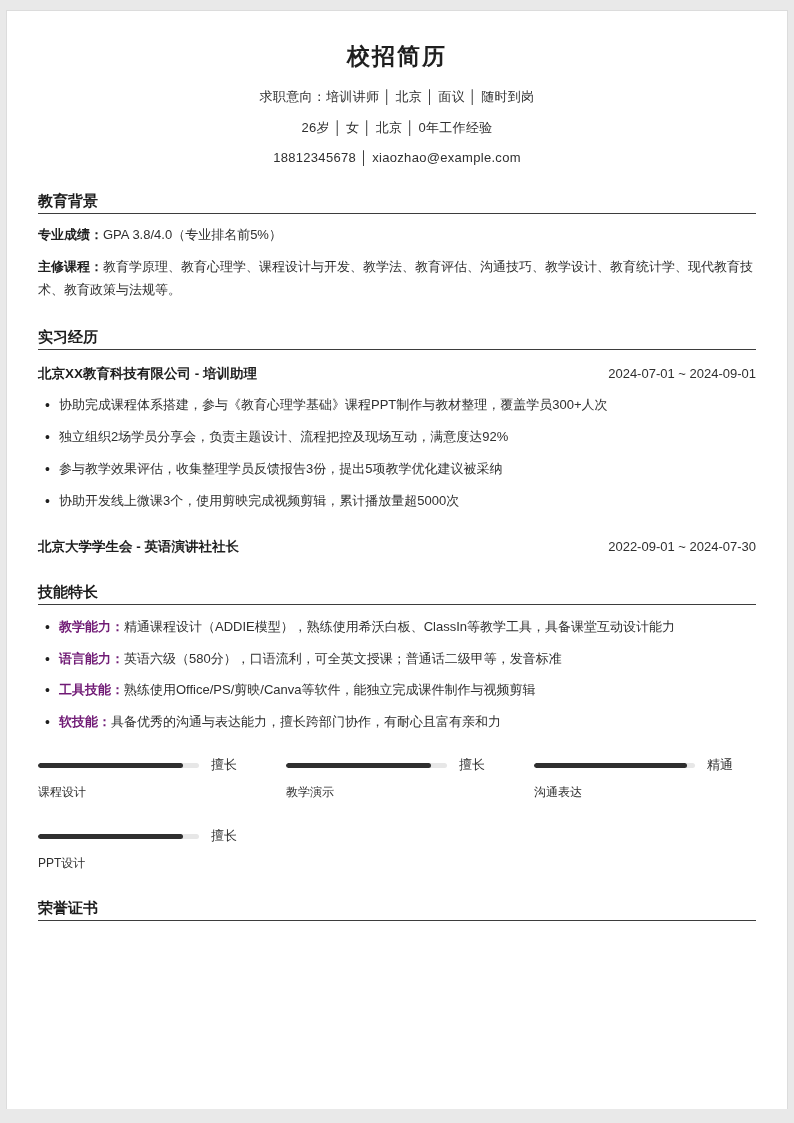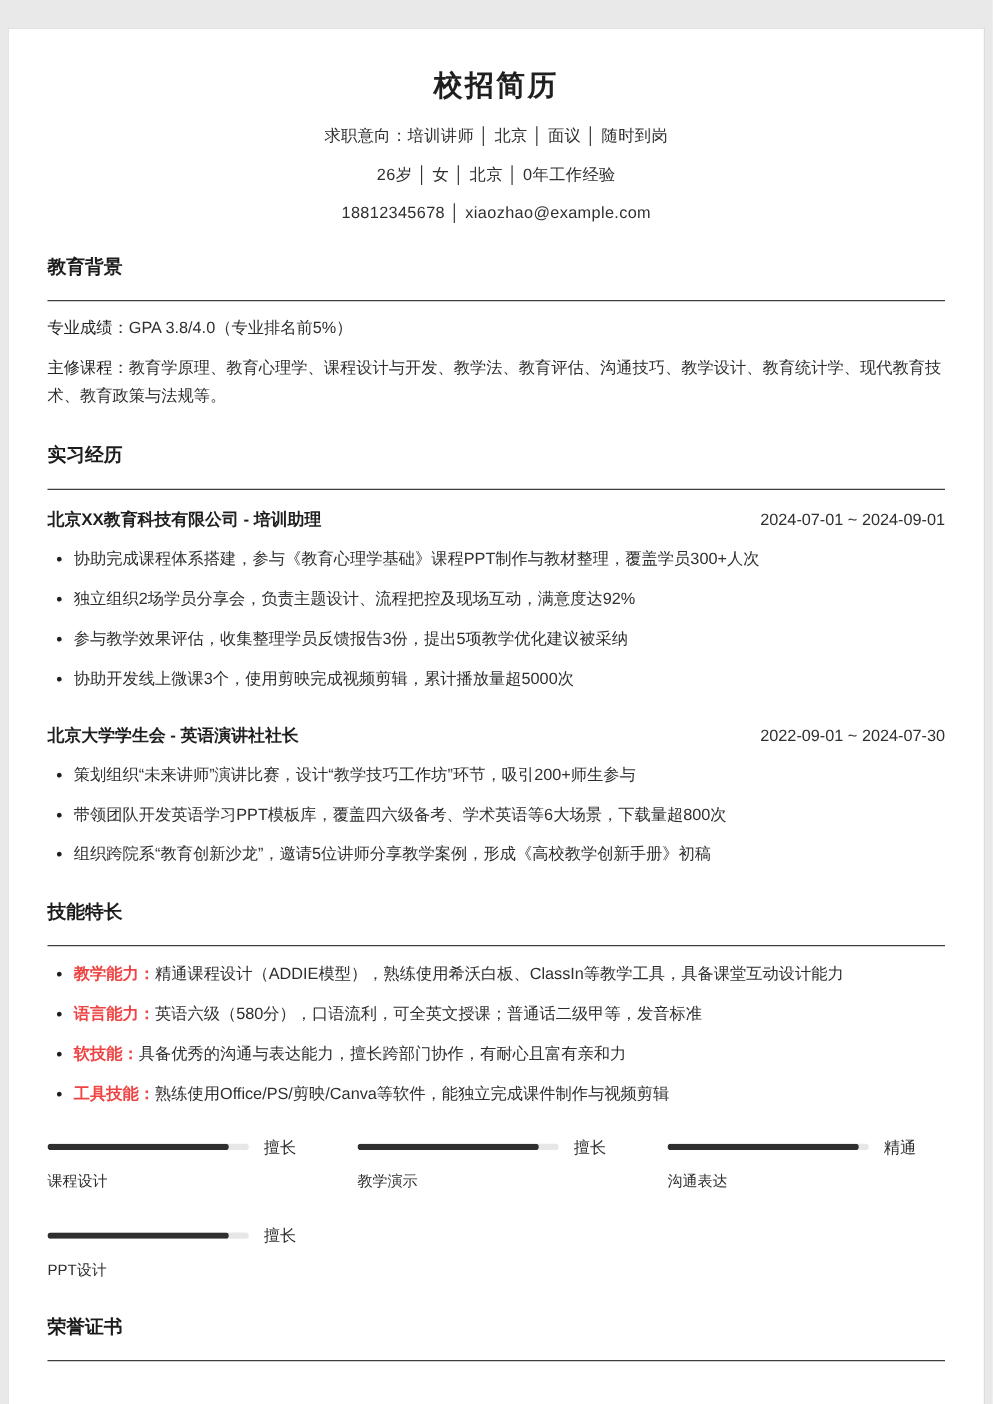"校招简历" .page-outer { margin: 16px auto -> 4px auto }
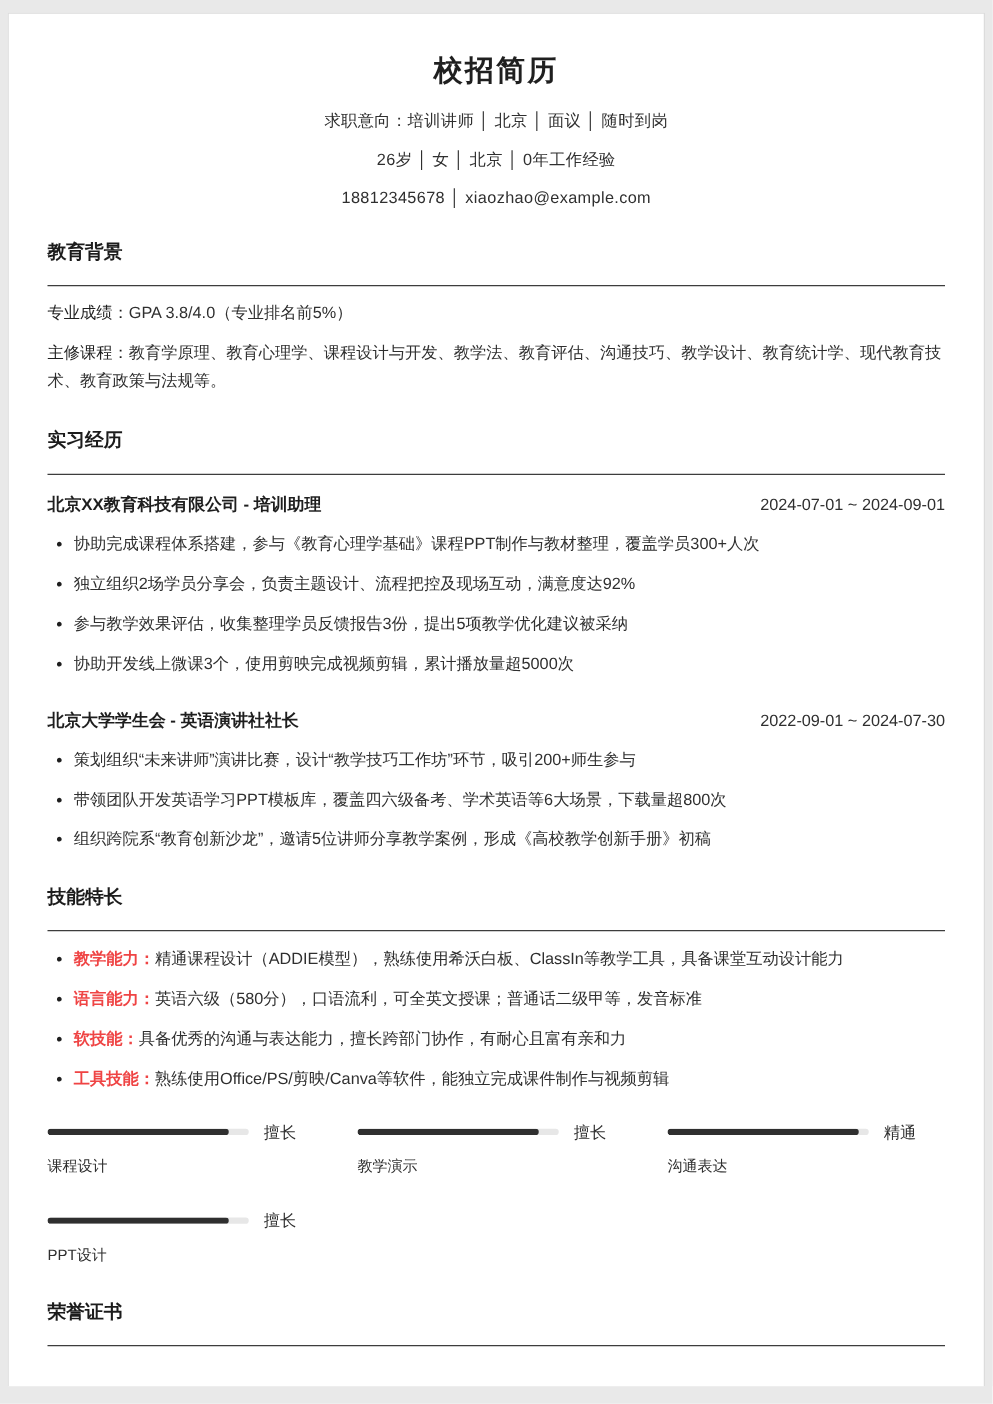"教育背景" .sec-title { padding-bottom: 17px -> 2px }
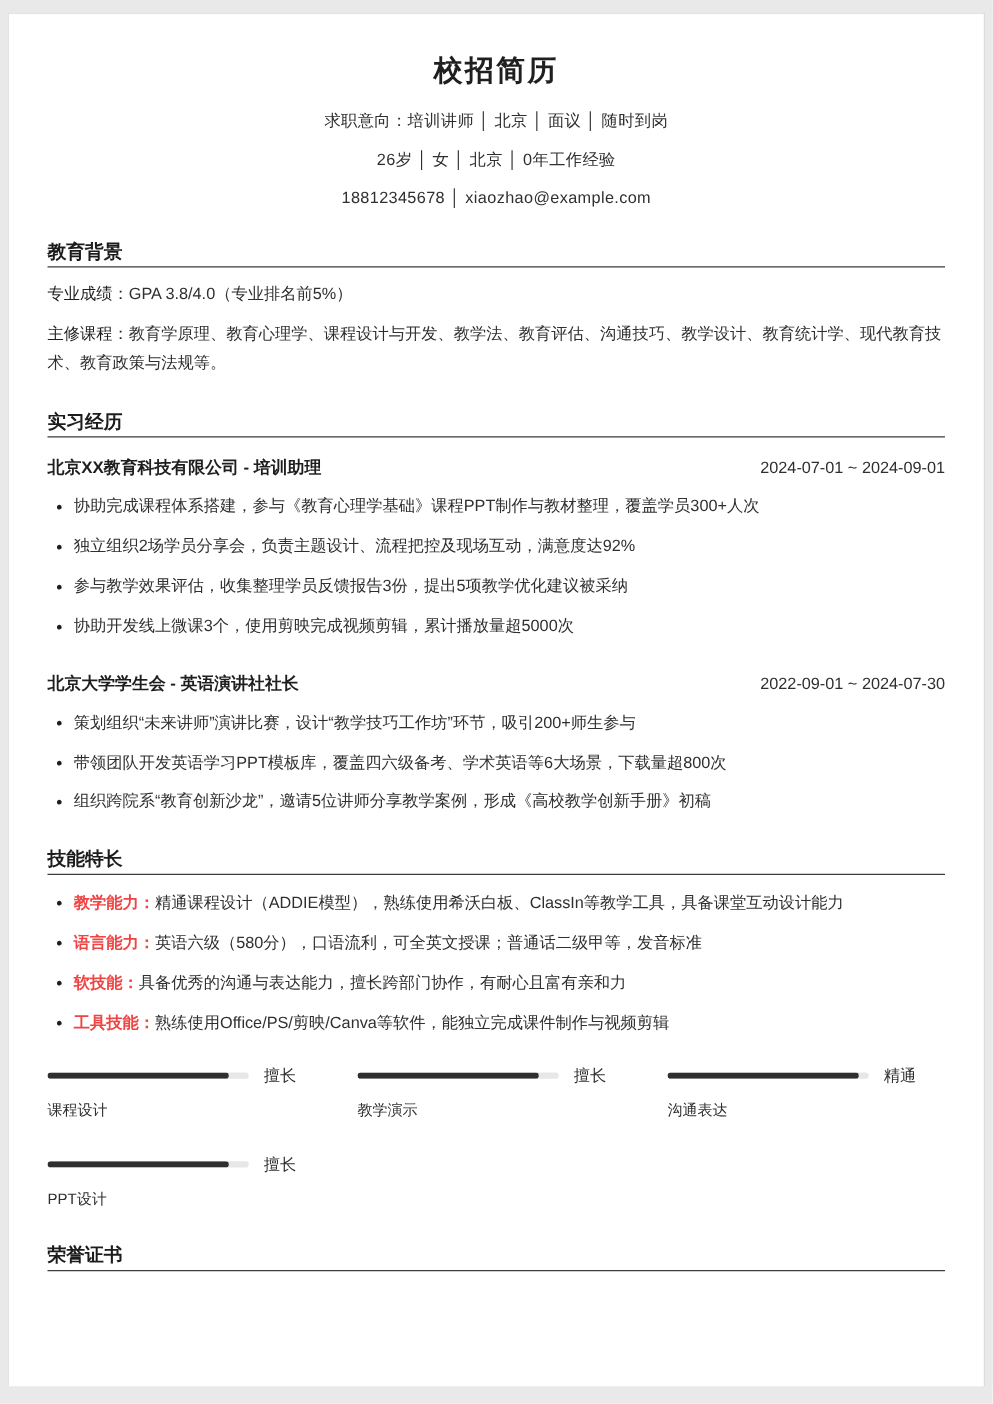"专业成绩：" .kv strong { font-weight: 400 -> 700 }
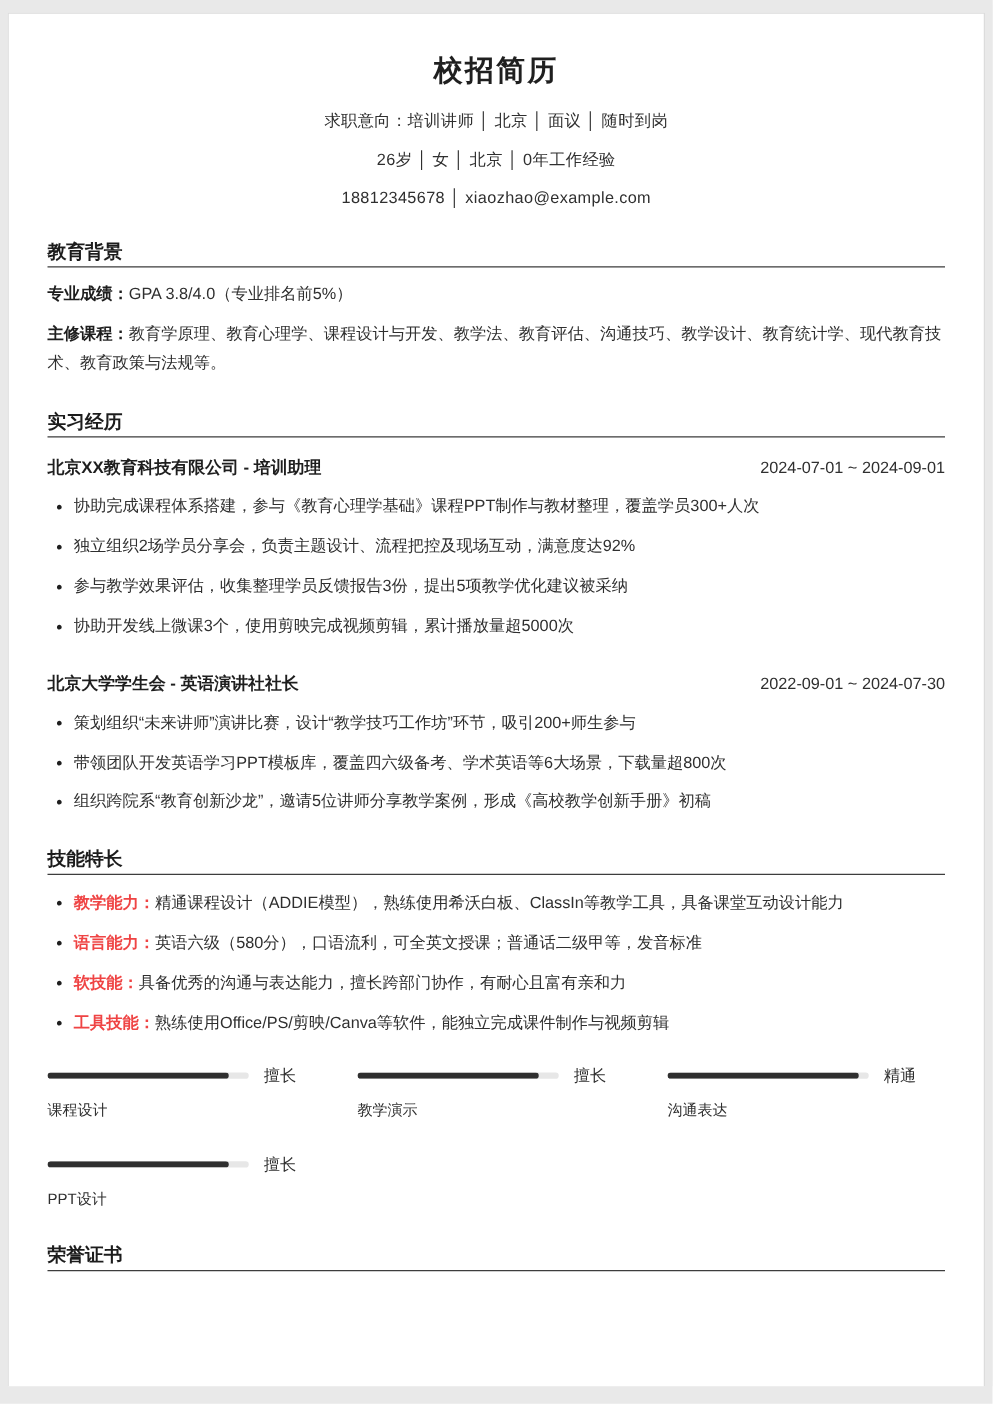"策划组织“未来讲师”演讲比赛，设计“教学技巧工作坊”环节，吸引200+师生参与" ul.bullets { html: <ul> <li>策划组织“未来讲师”演讲比赛，设计“教学技巧工作坊”环节，吸引200+师生参与</li> <li>带领团队开发英语学习PPT模板库，覆盖四六级备考、学术英语等6大场景，下载量超800次</li> <li>组织跨院系“教育创新沙龙”，邀请5位讲师分享教学案例，形成《高校教学创新手册》初稿</li> </ul> -> none }
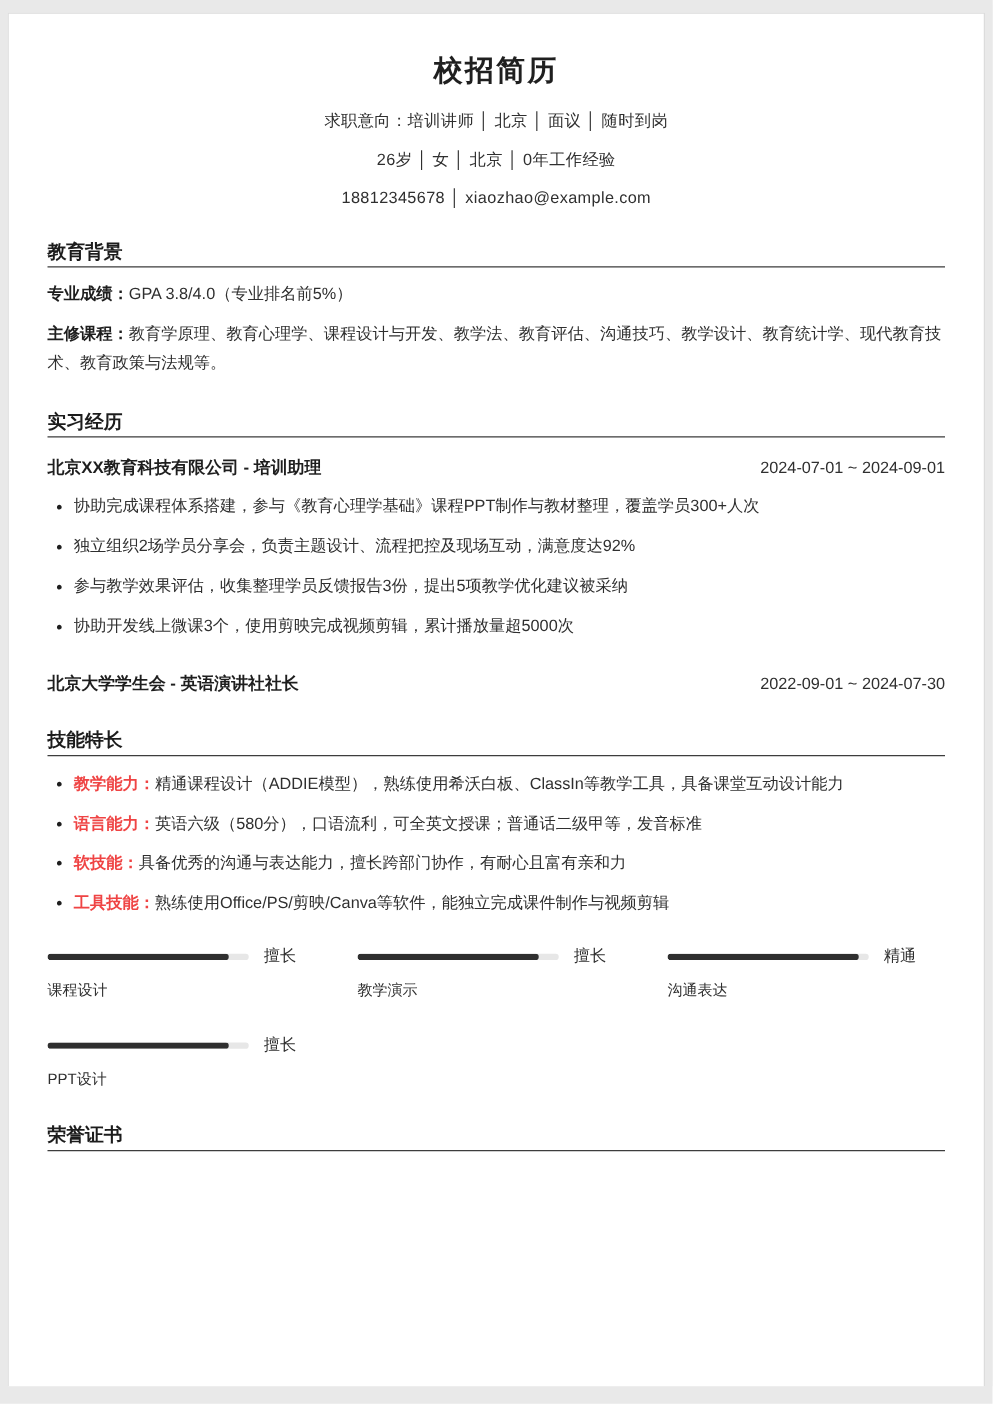"教学能力：" ul.bullets li strong { color: #ef4444 -> #701a75 }
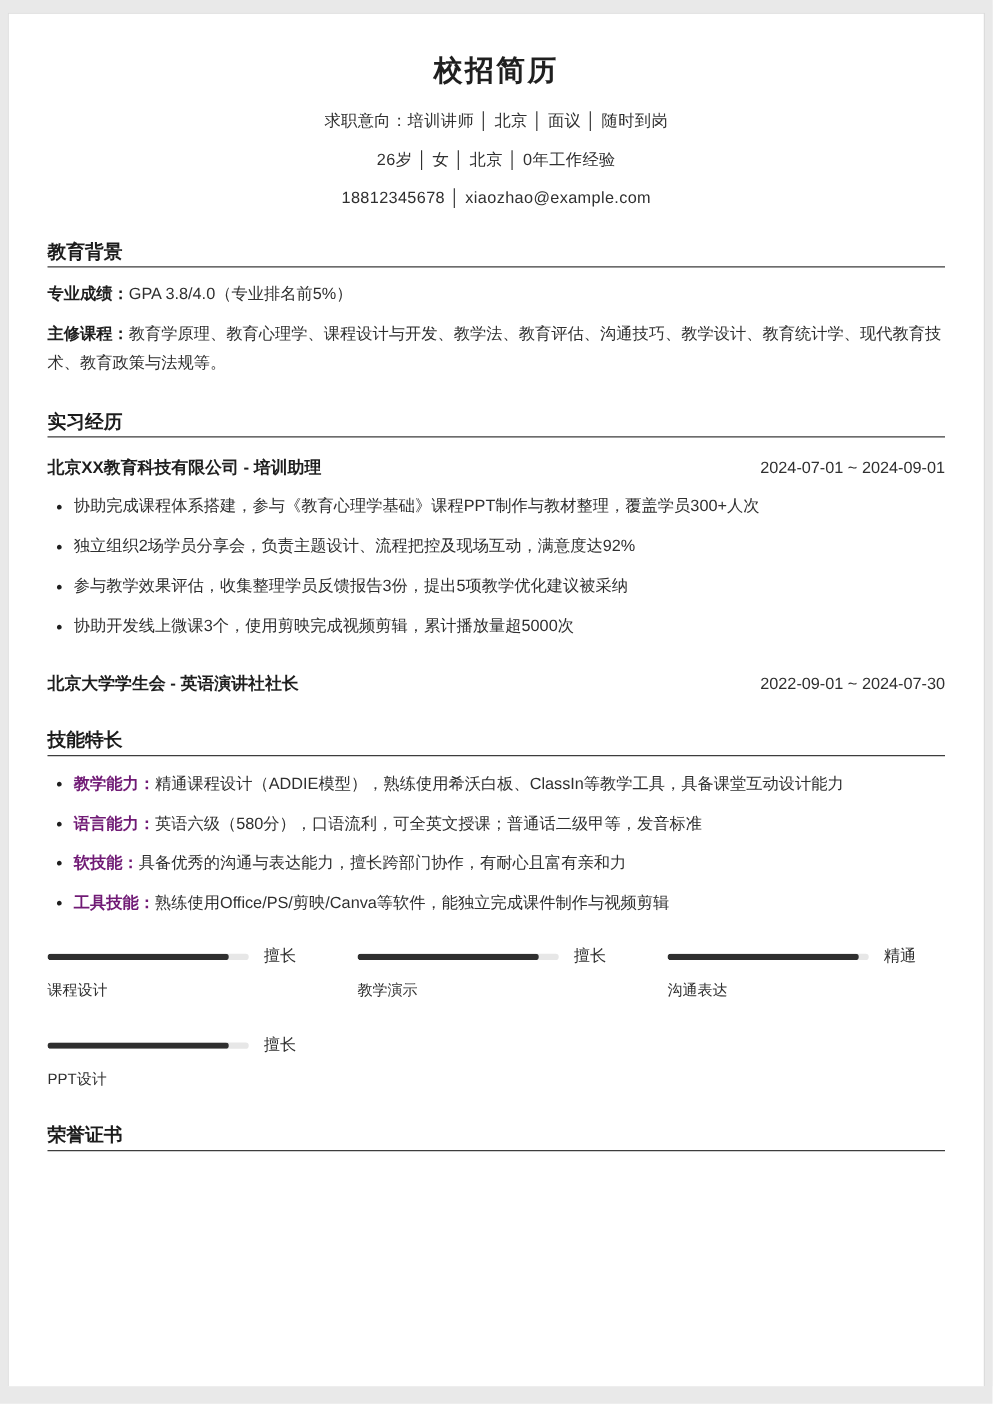"软技能：具备优秀的沟通与表达能力，擅长跨部门协作，有耐心且富有亲和力" li { order: before "工具技能：熟练使用Office/PS/剪映/Canva等软件，能独立完成课件制作" -> after "工具技能：熟练使用Office/PS/剪映/Canva等软件，能独立完成课件制作" }
